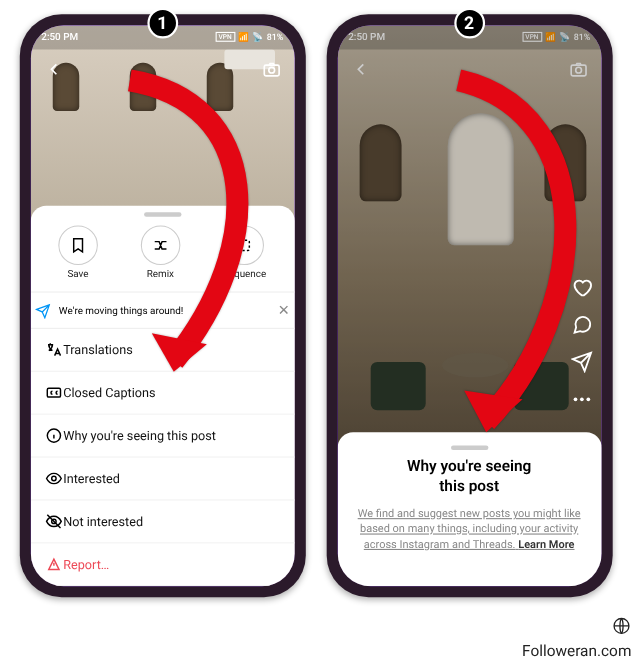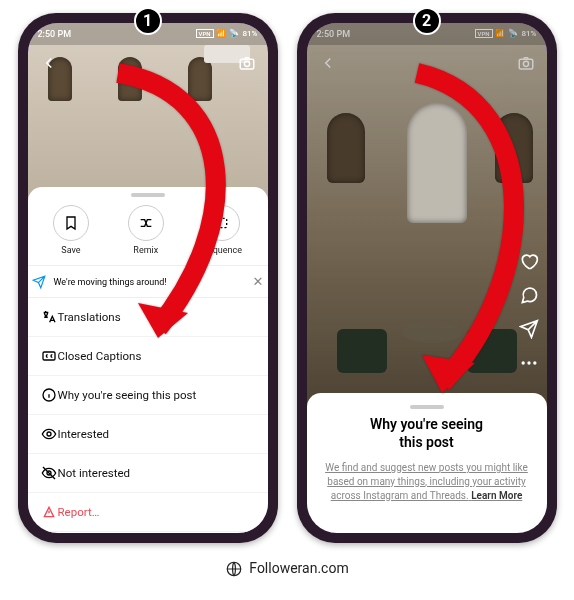"Followeran.com" .footer { align-items: flex-start -> flex-end; flex-direction: none -> column }
